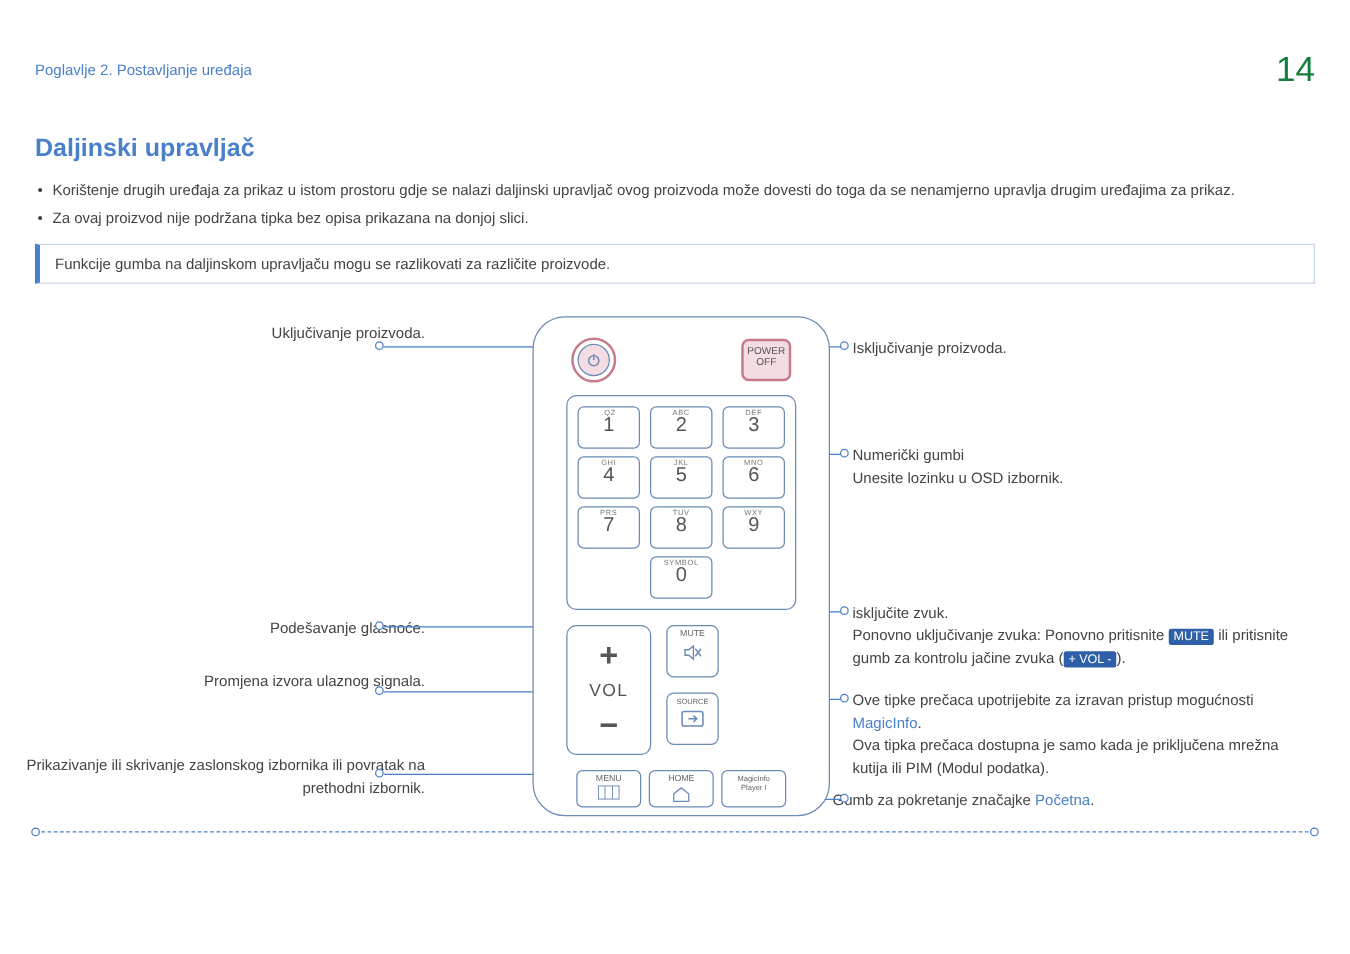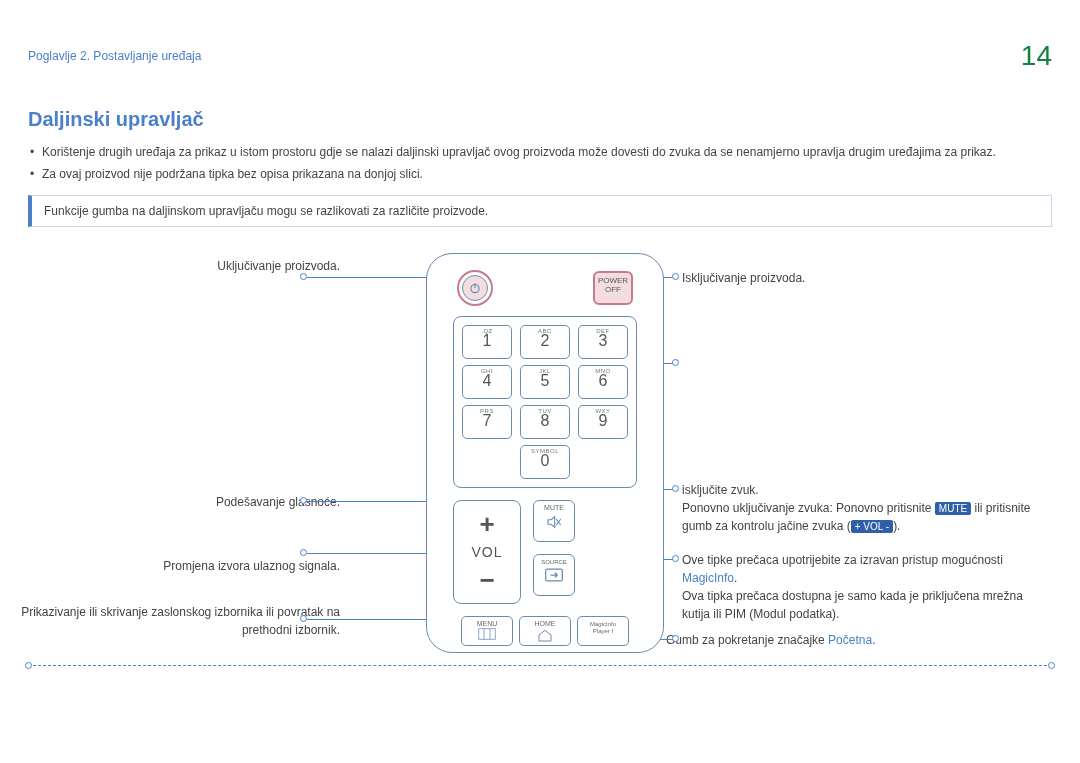"Korištenje drugih uređaja za prikaz" li { text: zvuka -> toga }
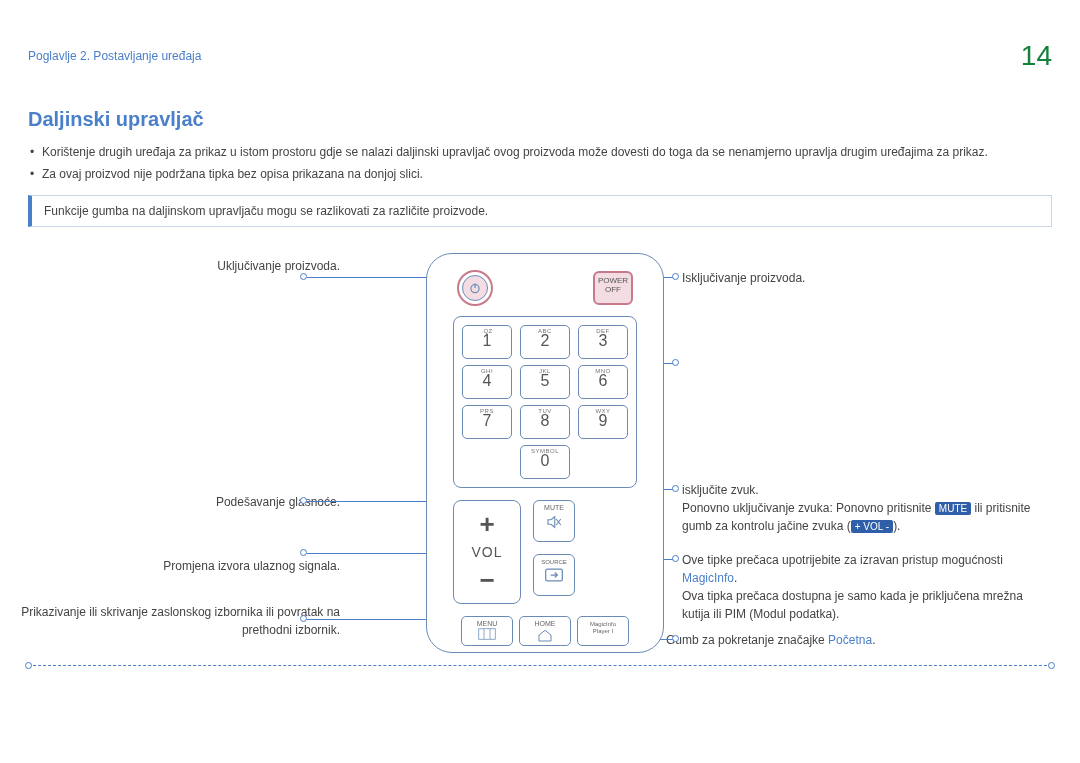"Numerički gumbi" div.lbl { html: none -> <div> <span>Numerički gumbi</span><br> <span>Unesite lozinku u OSD izbornik.</span> </div> }
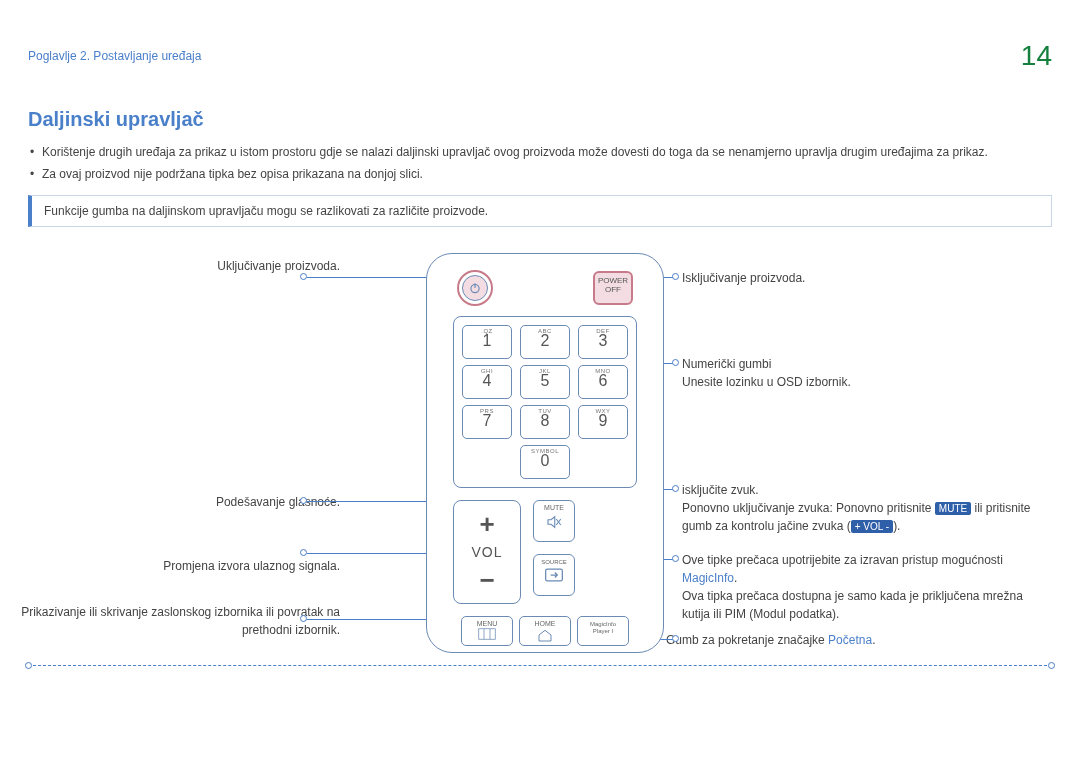"Promjena izvora ulaznog signala." div.lbl { top: 312px -> 291px }
